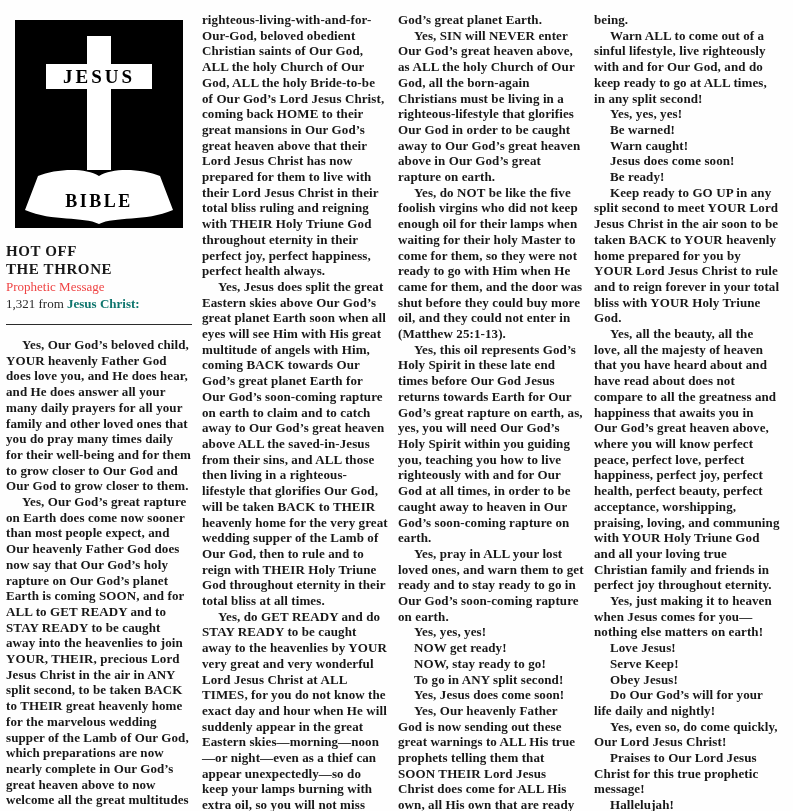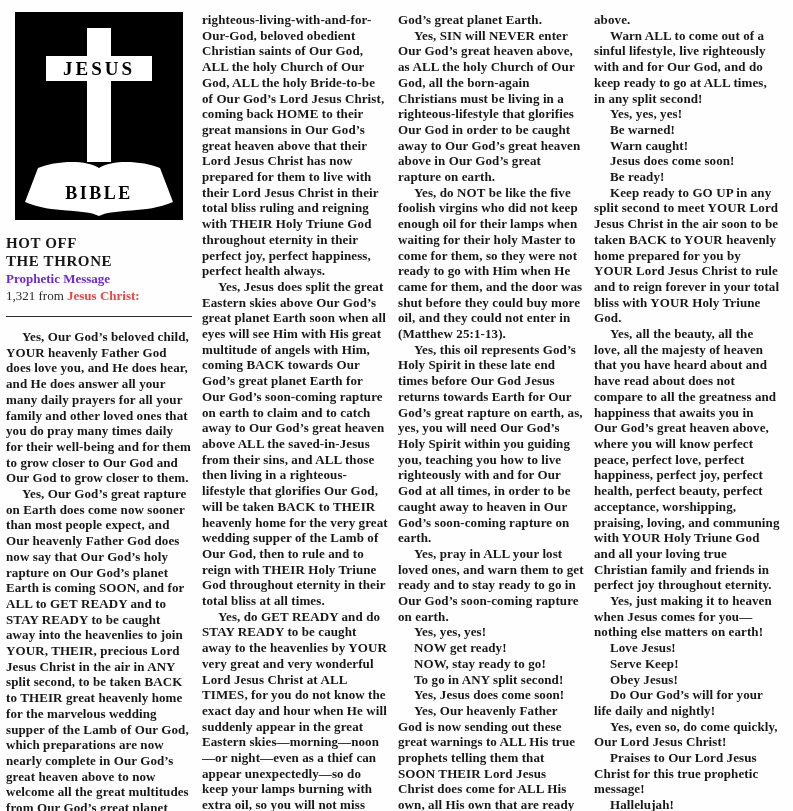"above." p.para { text: above -> being }
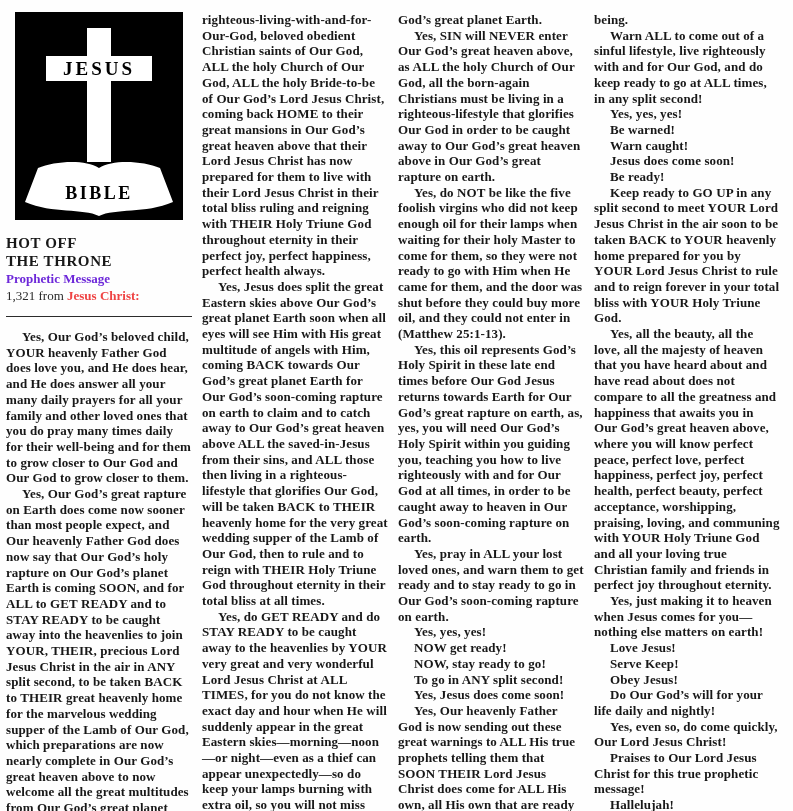"JESUS" .logo { margin: 4px auto 0 auto -> 12px auto 0 auto }
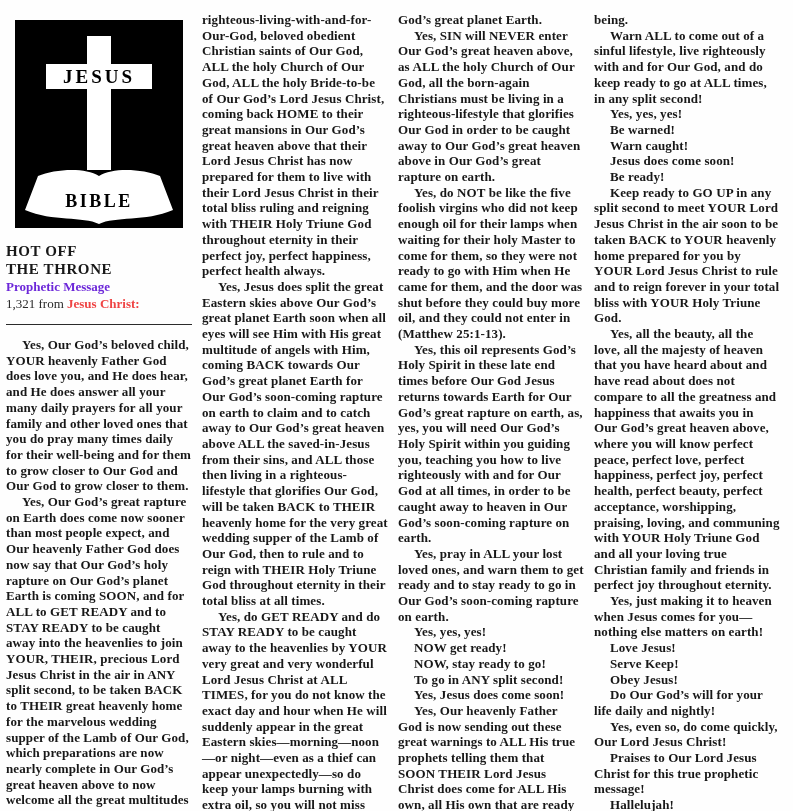"Prophetic Message" .mh-sub { color: #6d28d9 -> #ef4444; font-weight: bold -> normal }
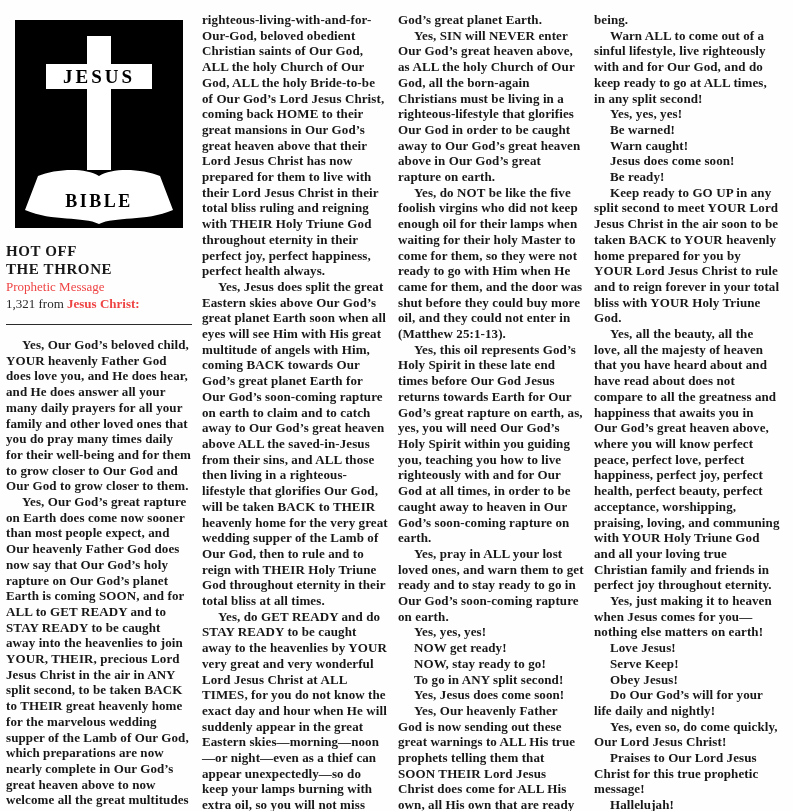"Jesus Christ:" .mh-issue b { color: #ef4444 -> #0f766e }
